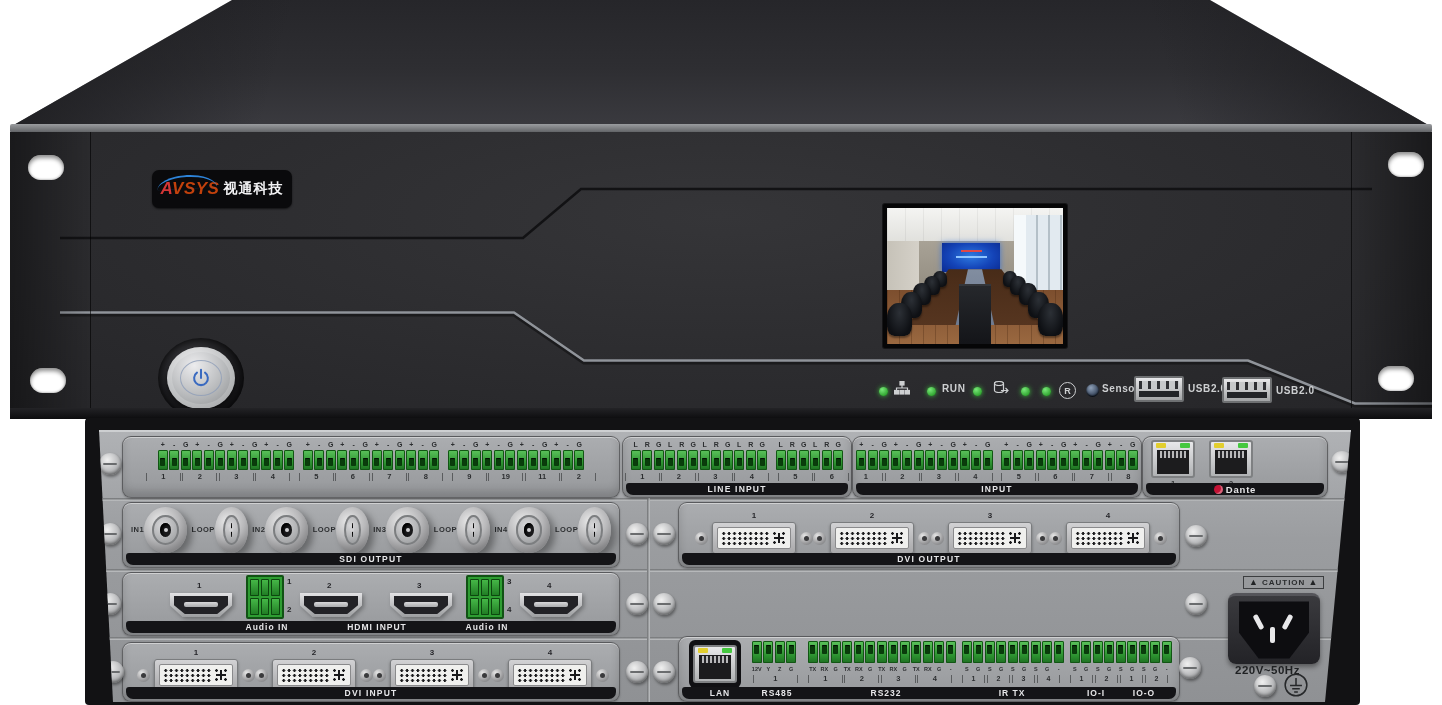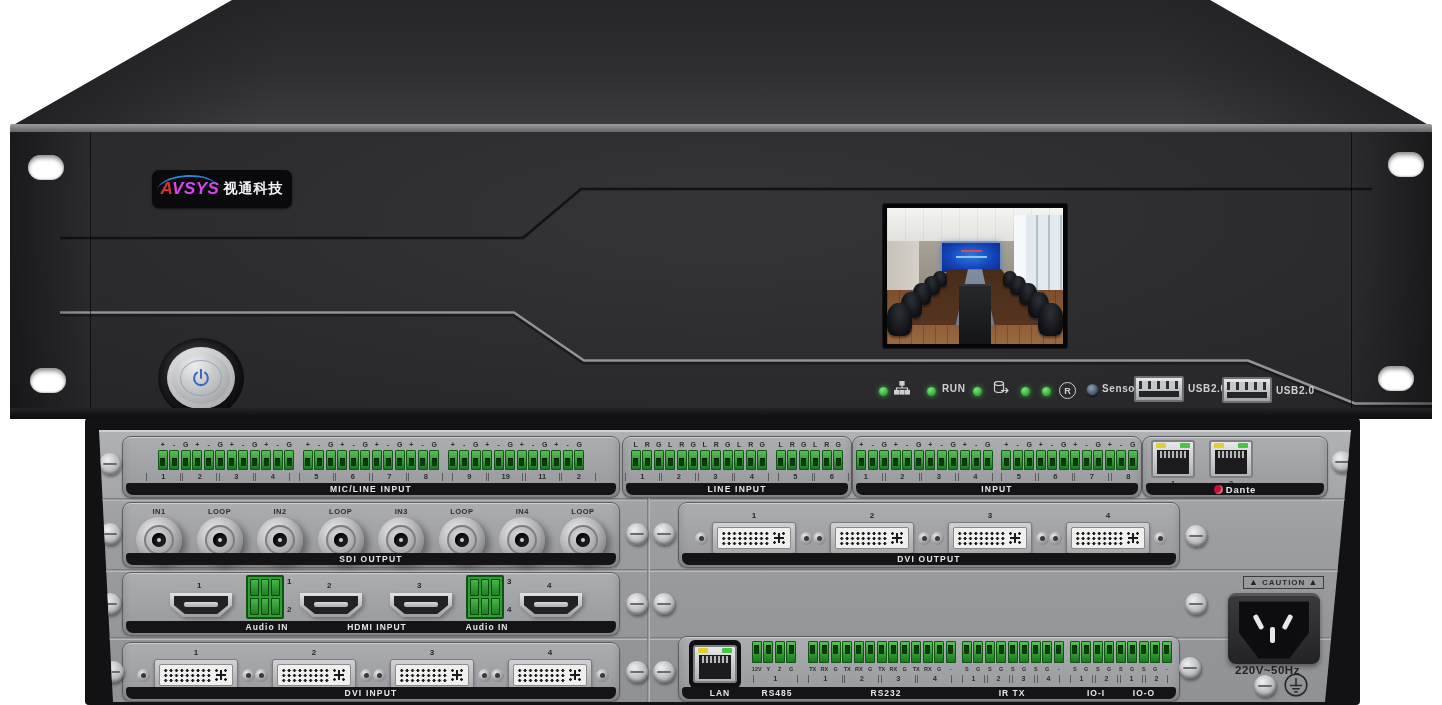"AVSYS" .avsys { color: #d946ef -> #c2410c }
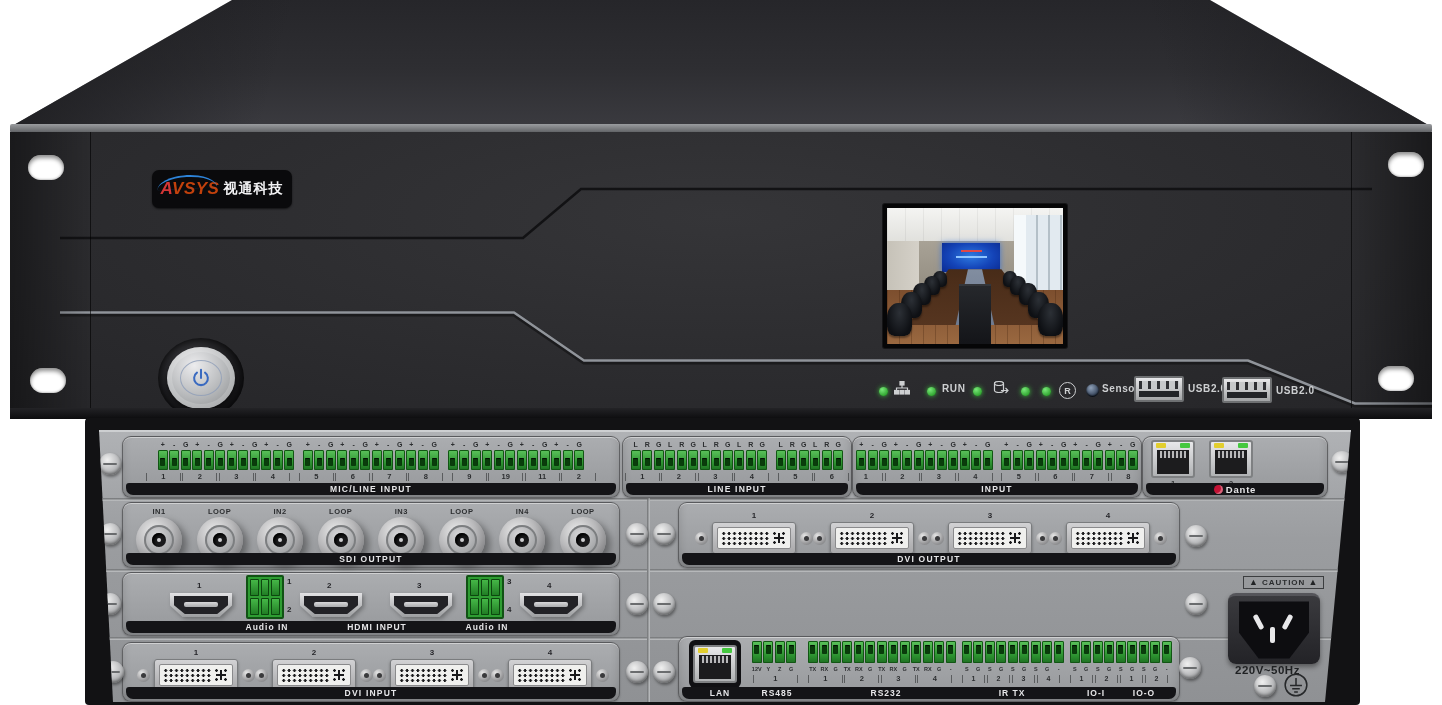"MIC/LINE INPUT" div.plate-strip { html: <div>MIC/LINE INPUT</div> -> none }
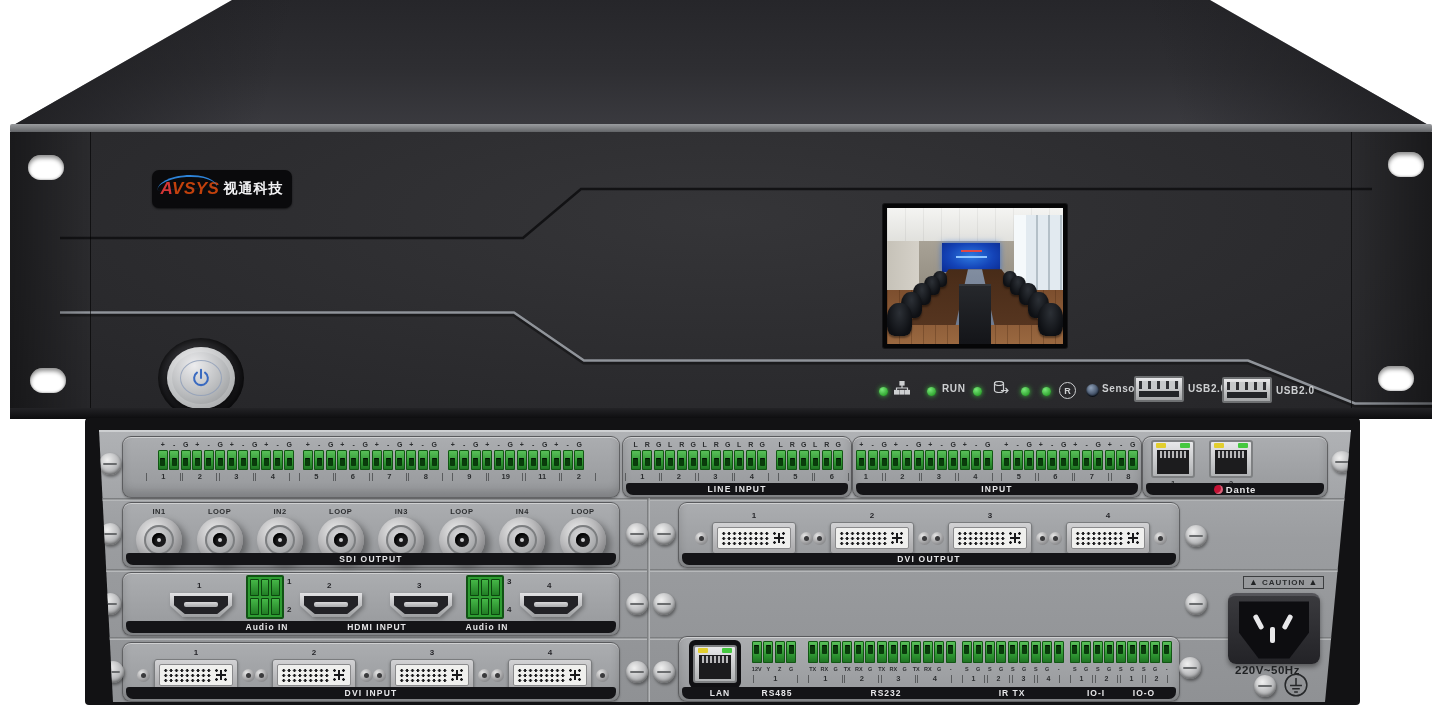"IN1" .sdi-cell { flex-direction: column -> none }
